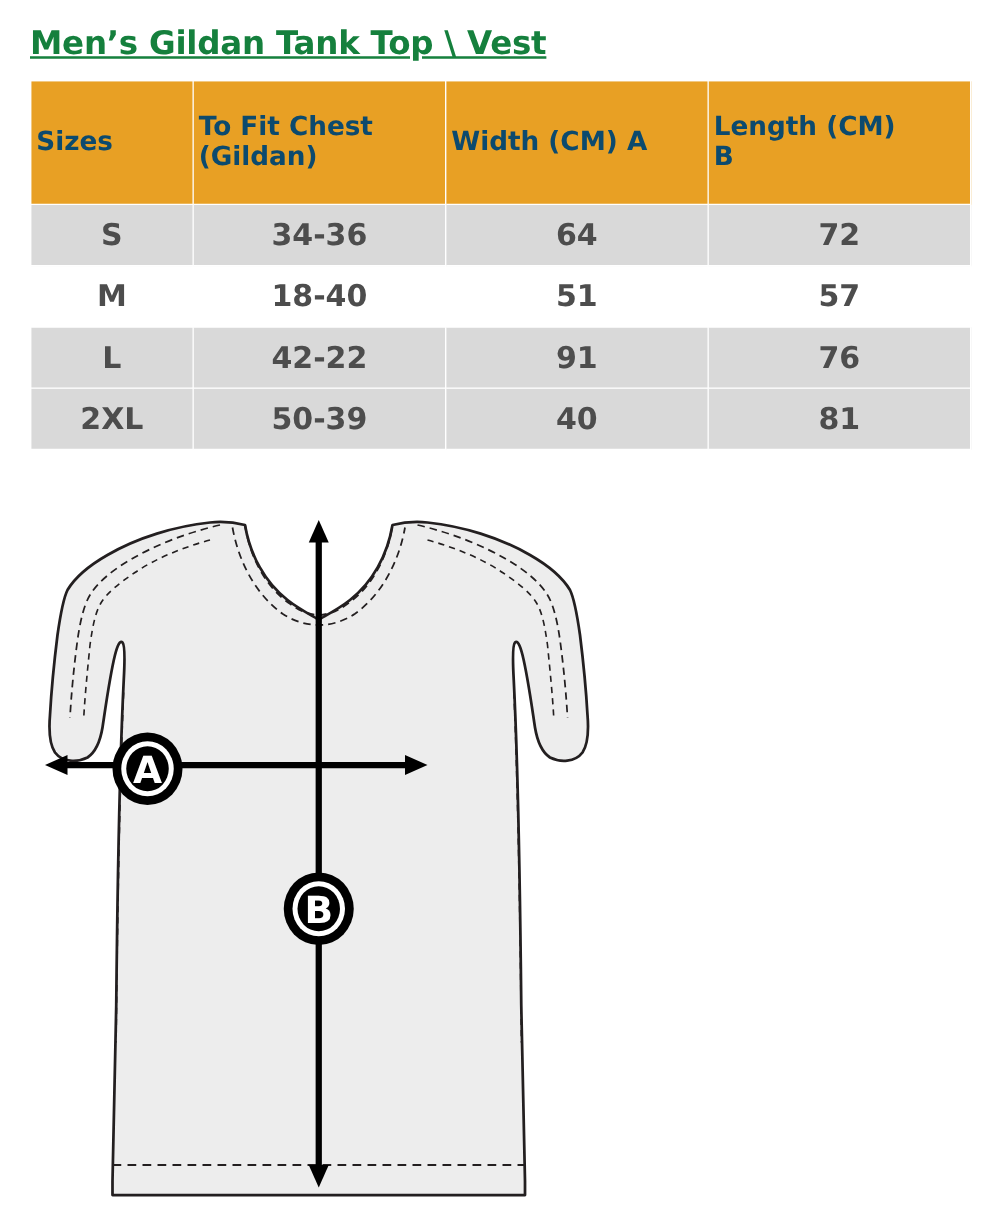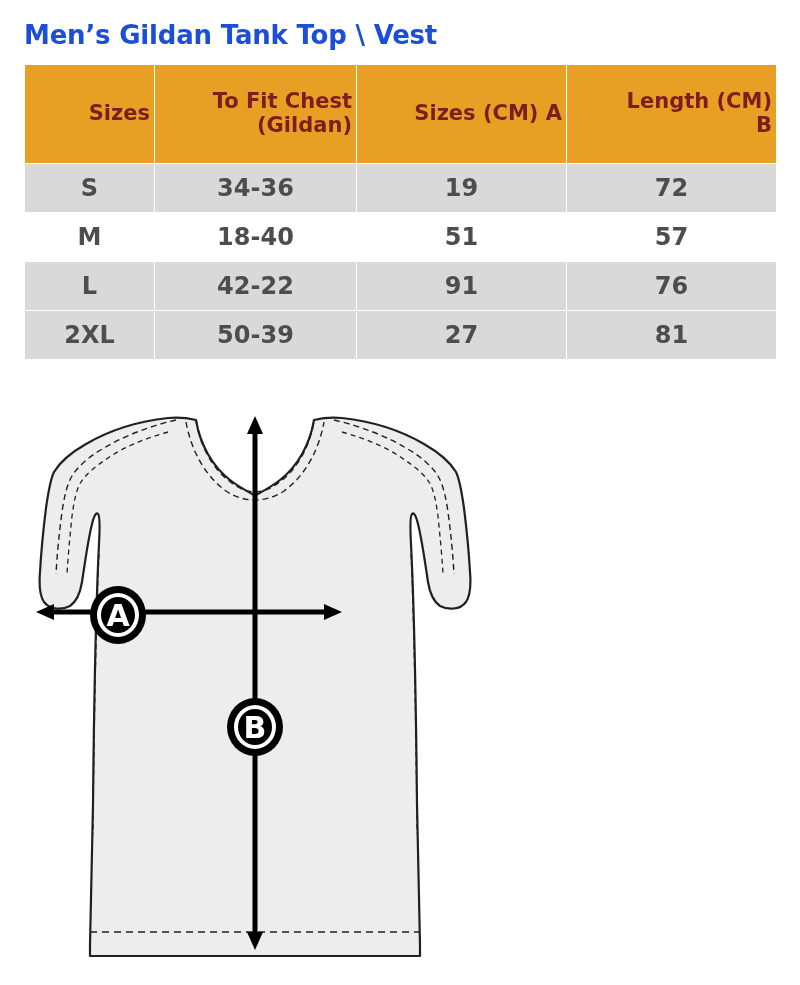"Men’s Gildan Tank Top \" .title { color: #1d4ed8 -> #15803d; text-decoration: none -> underline }
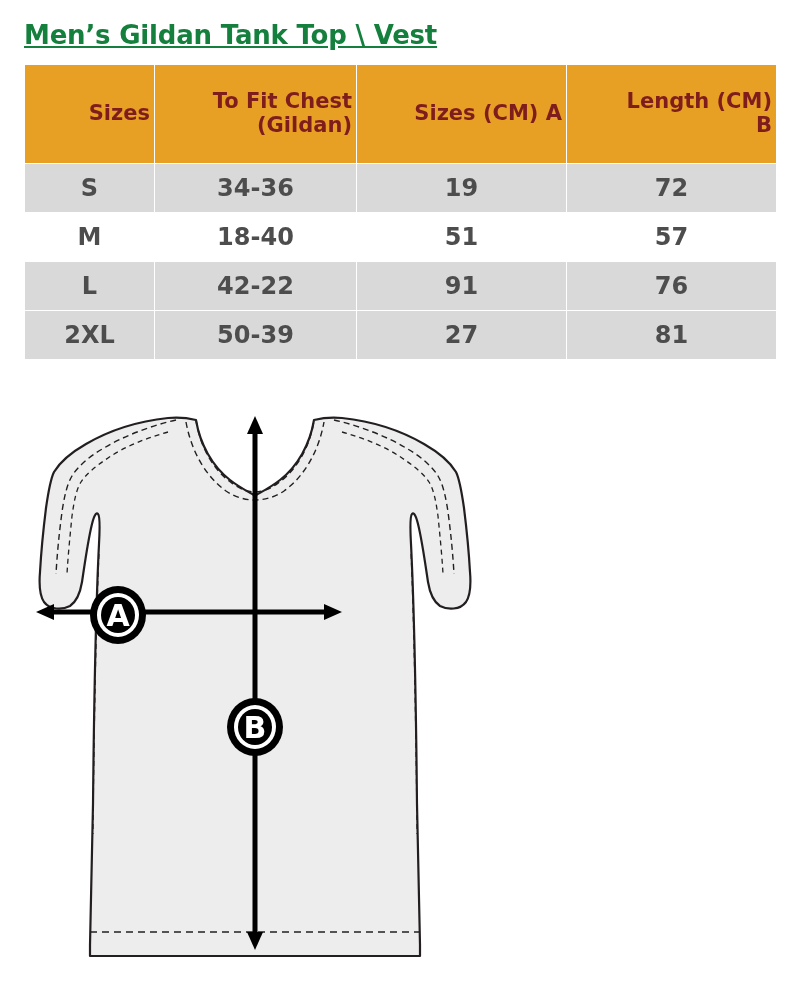"Sizes" table.size-table th { color: #7f1d1d -> #0c4a6e; text-align: right -> left }
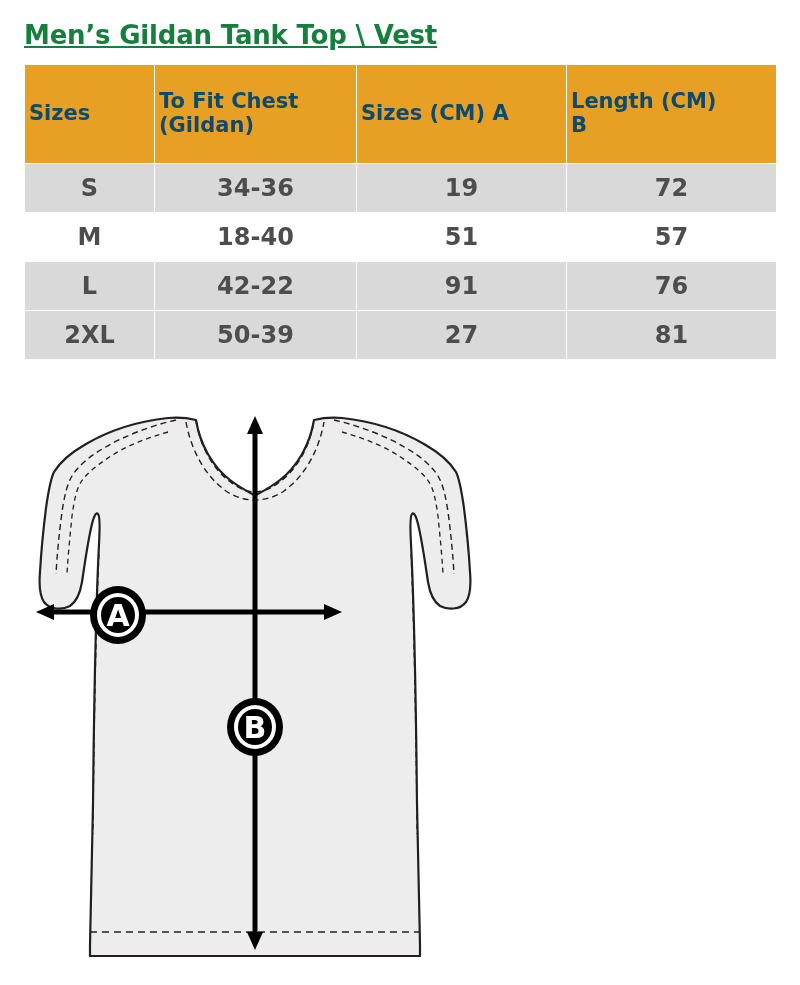"Sizes (CM) A" span { text: Sizes -> Width }
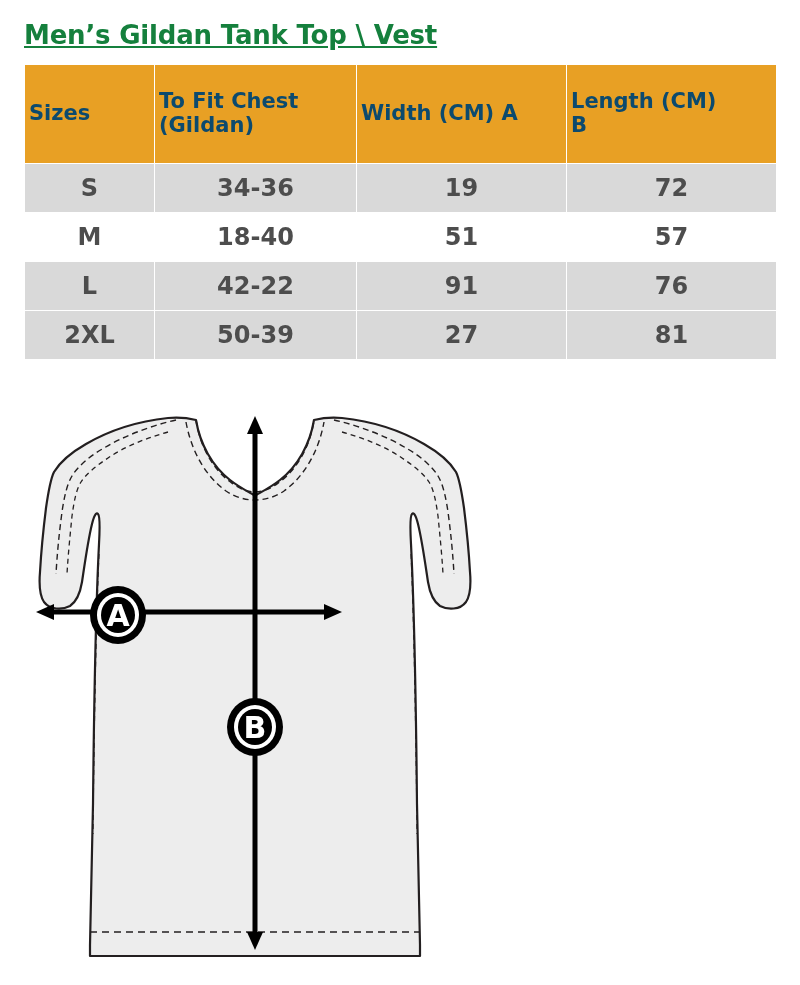"19" td { text: 19 -> 64 }
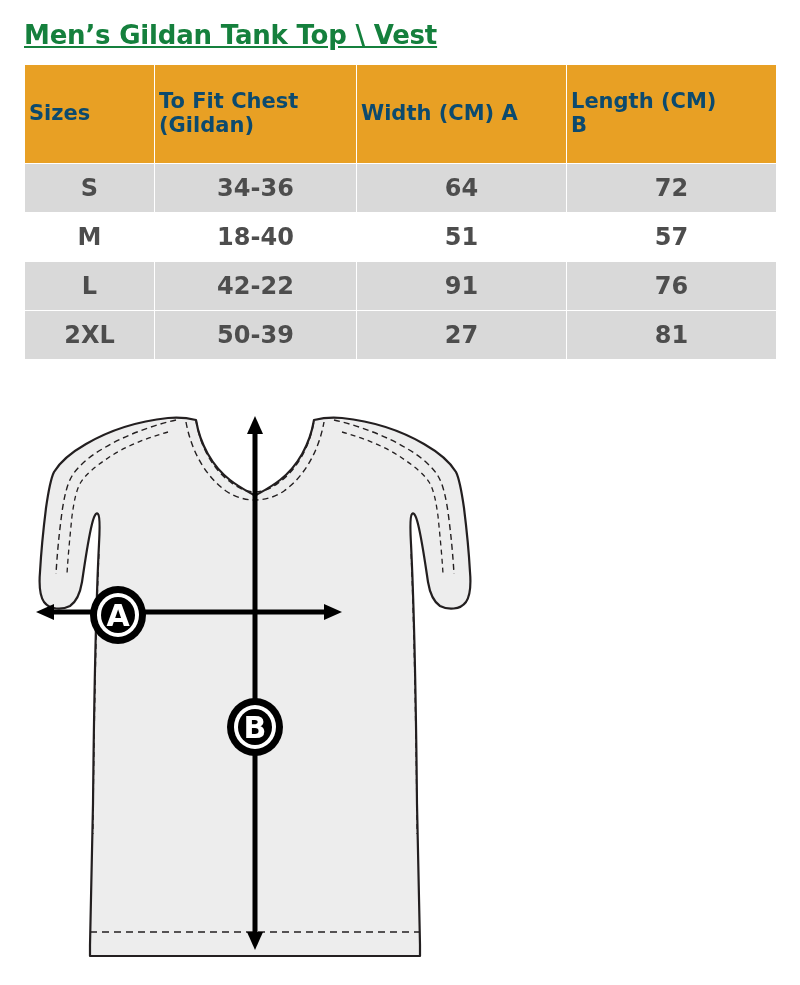"27" td { text: 27 -> 40 }
